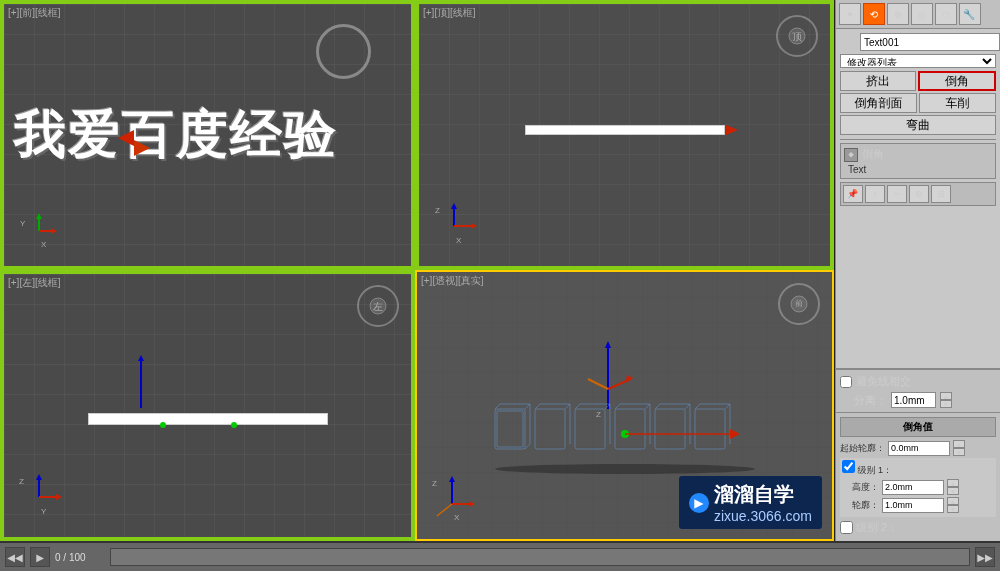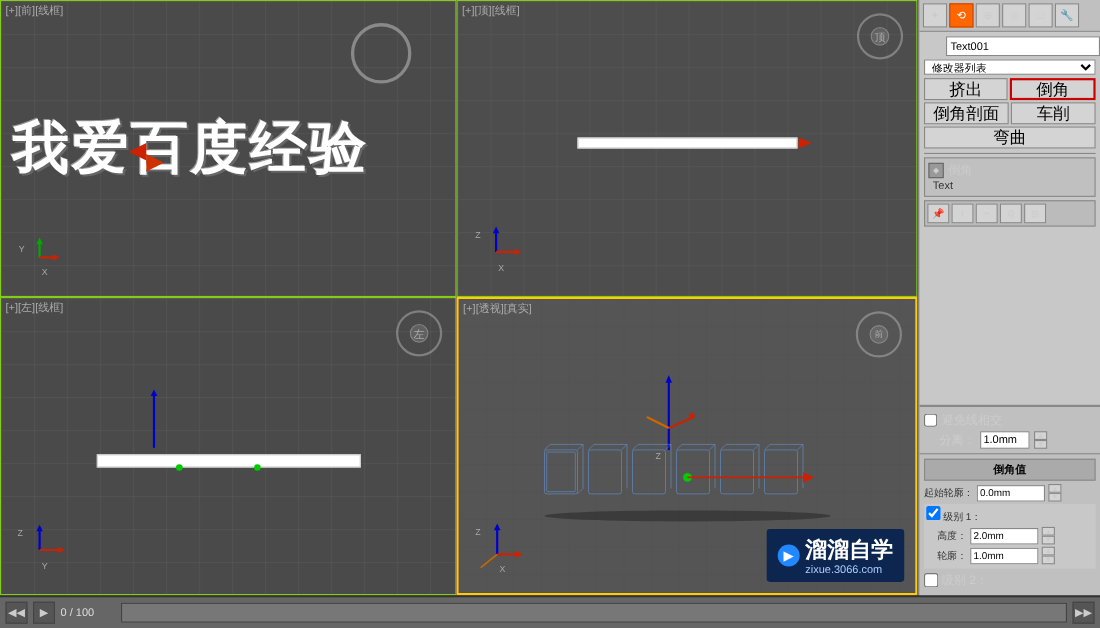"[+][前][线框]" .viewport { border: 1px solid #84cc16 -> 4px solid #84cc16 }
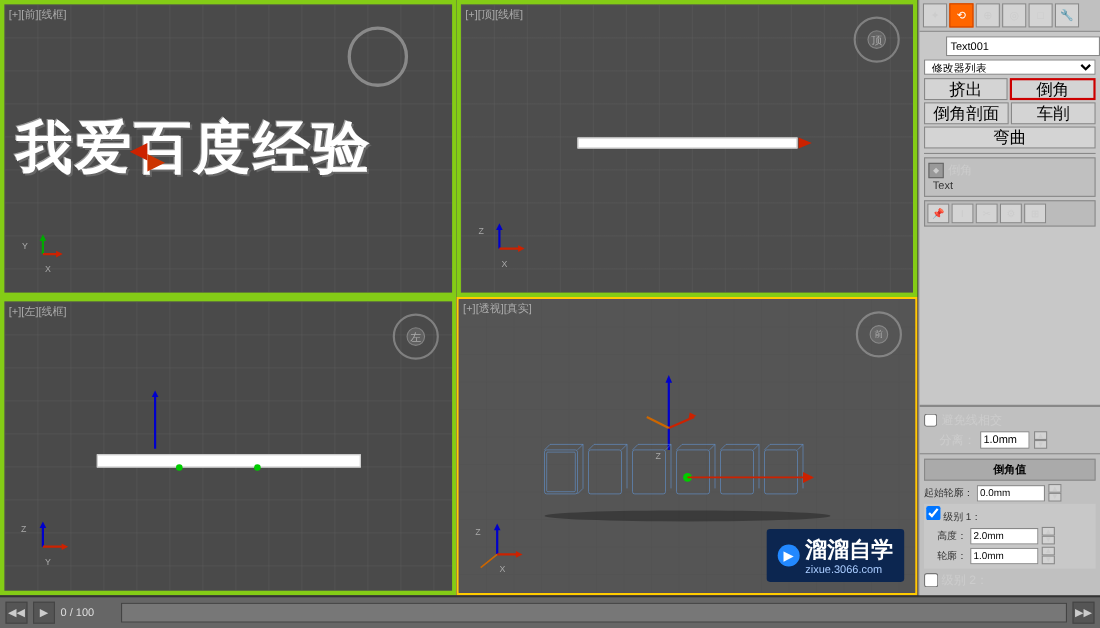"挤出" .panel-btn { font-size: 15px -> 12px }
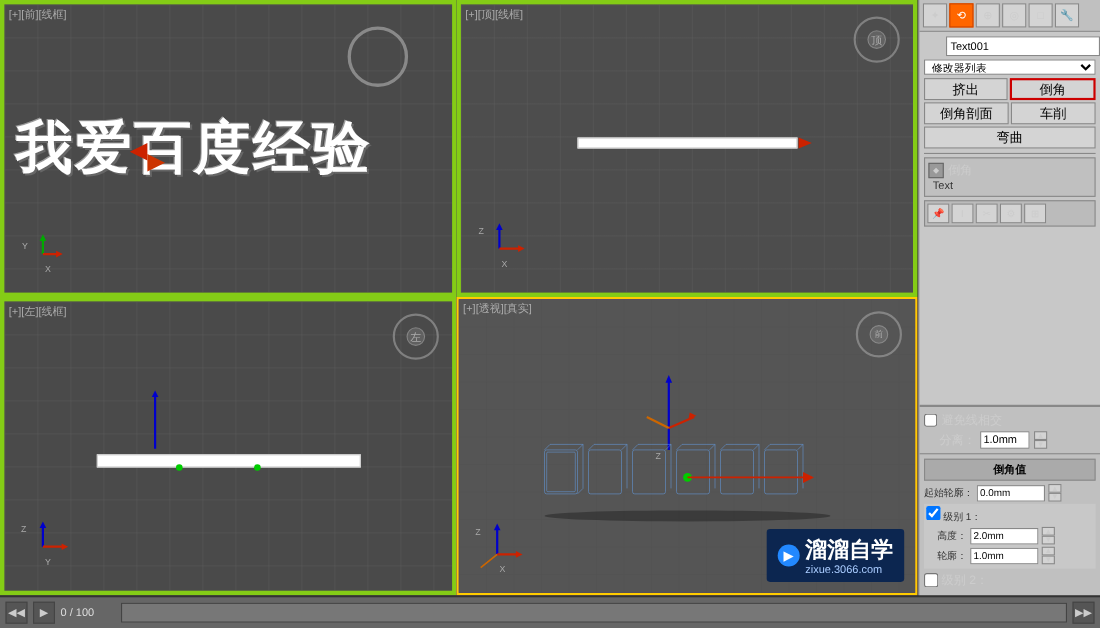"zixue.3066.com" div { font-size: 10px -> 14px }
